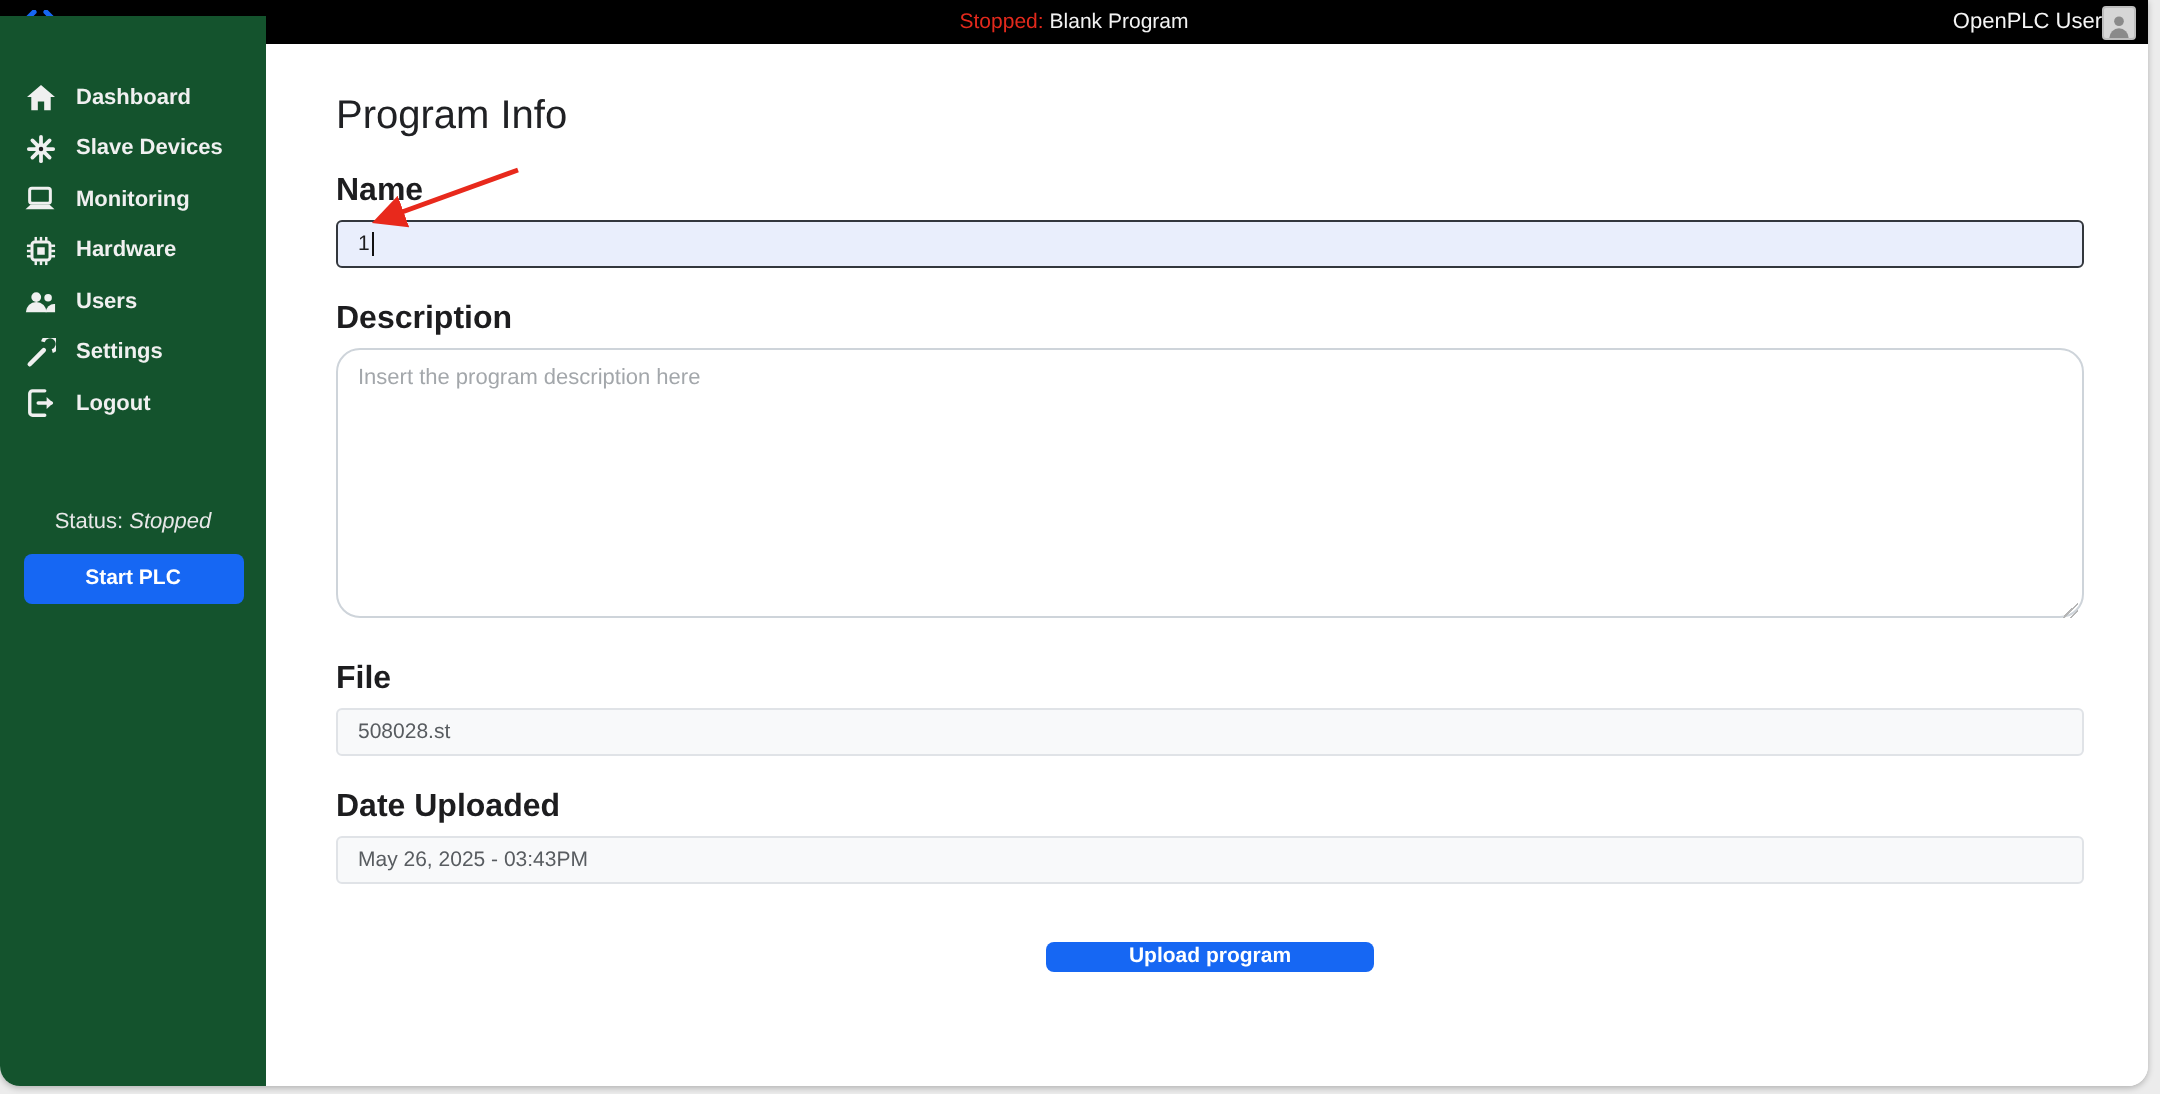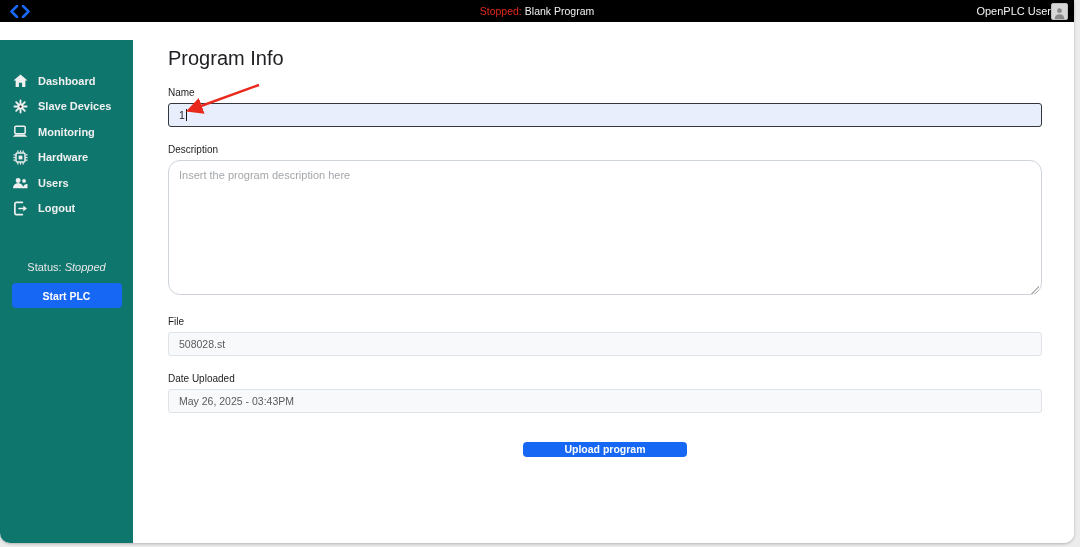"Dashboard" .sidebar { background: #0f766e -> #14532d; top: 40px -> 8px }
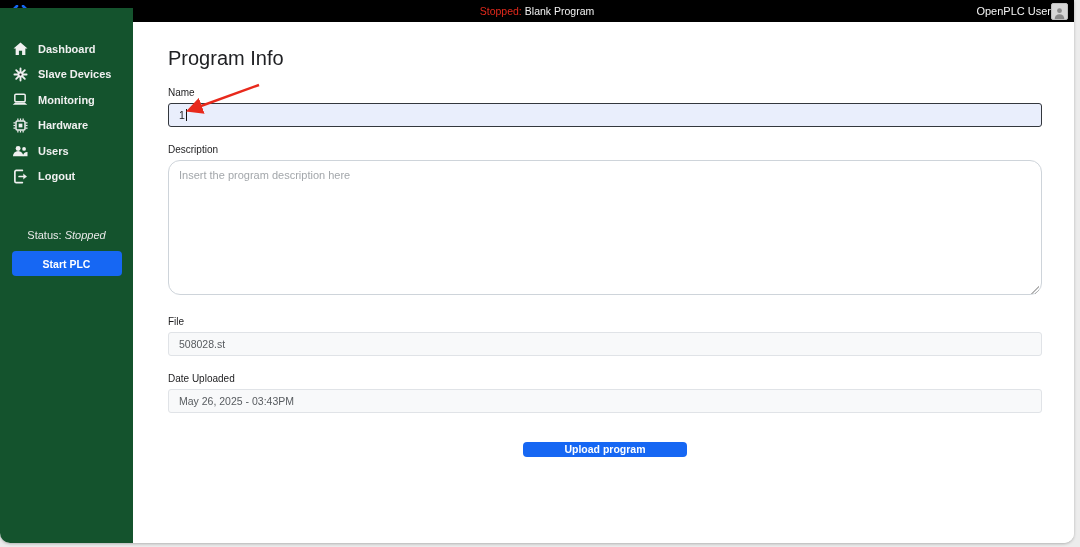"Name" .field-label { font-size: 10px -> 16px; font-weight: 400 -> 700 }
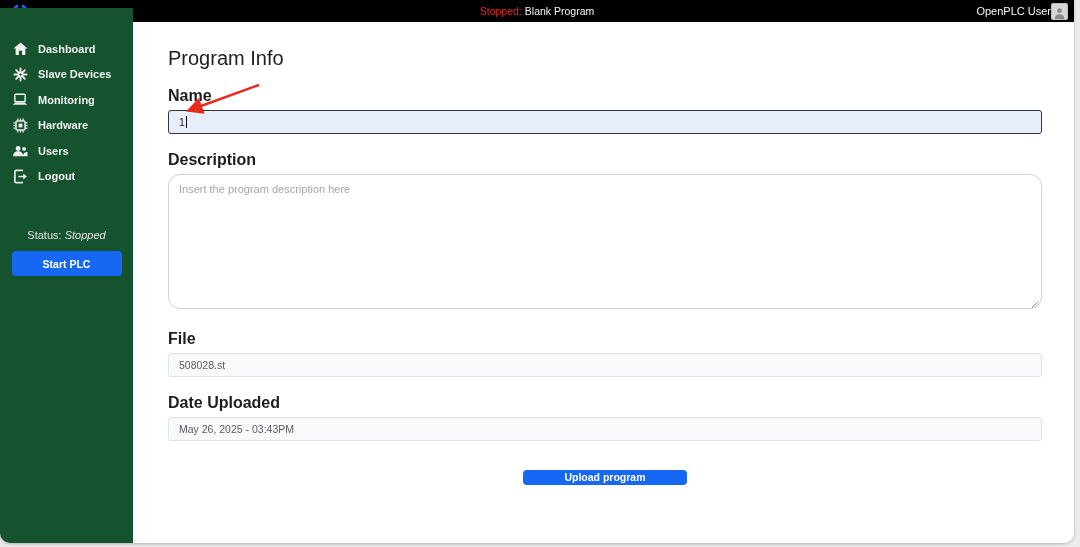"Settings" div.nav-item { html: none -> <div> <span> <svg> <path></path> <path></path> </svg> </span> <span>Settings</span> </div> }
